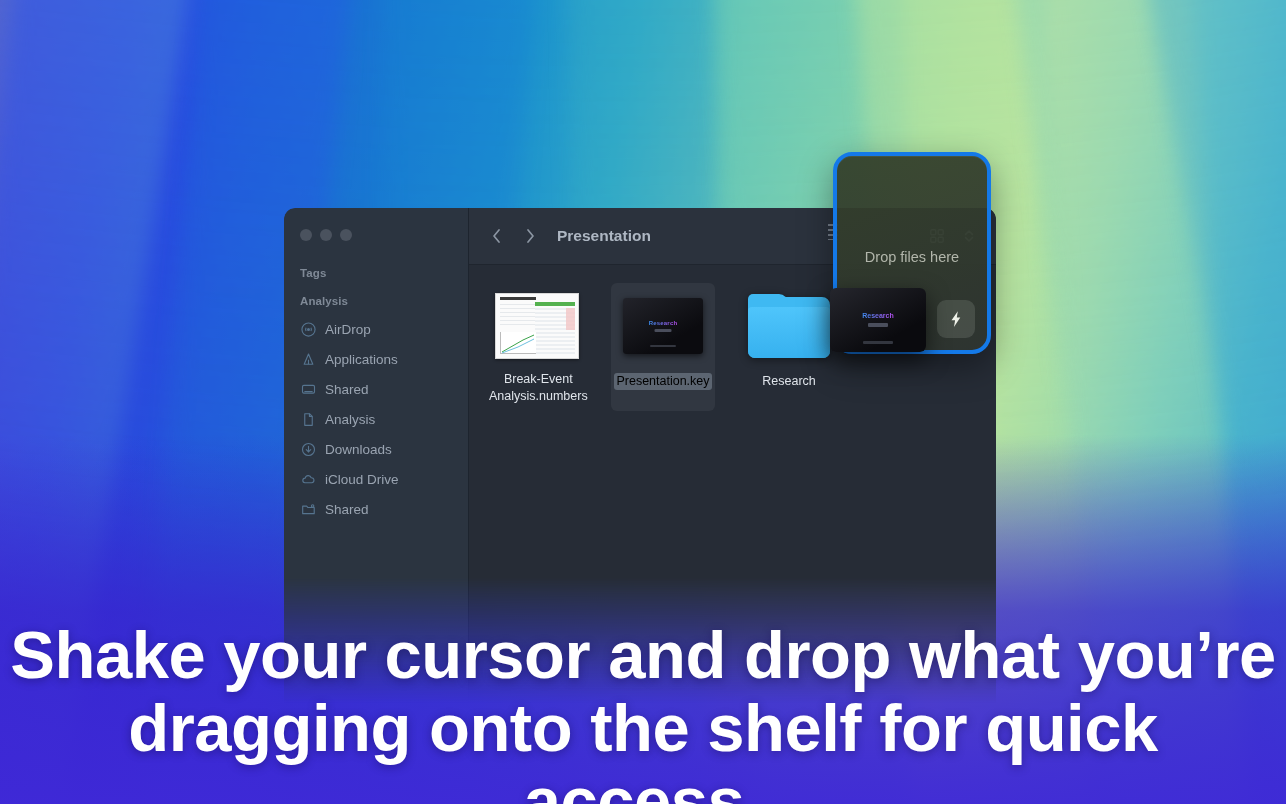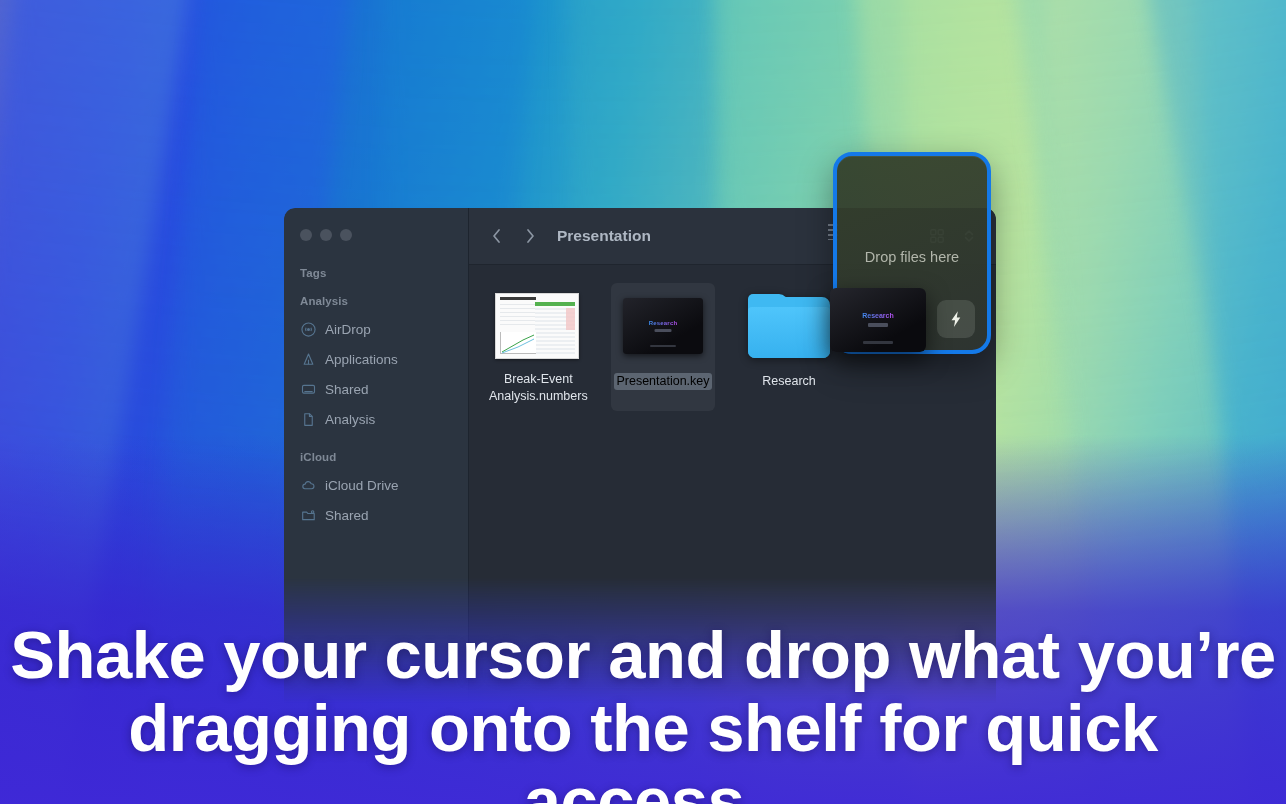"Downloads" div.sb-item { html: none -> <div> <span> <svg> <circle></circle> <path></path> </svg> </span> <span>Downloads</span> </div> }
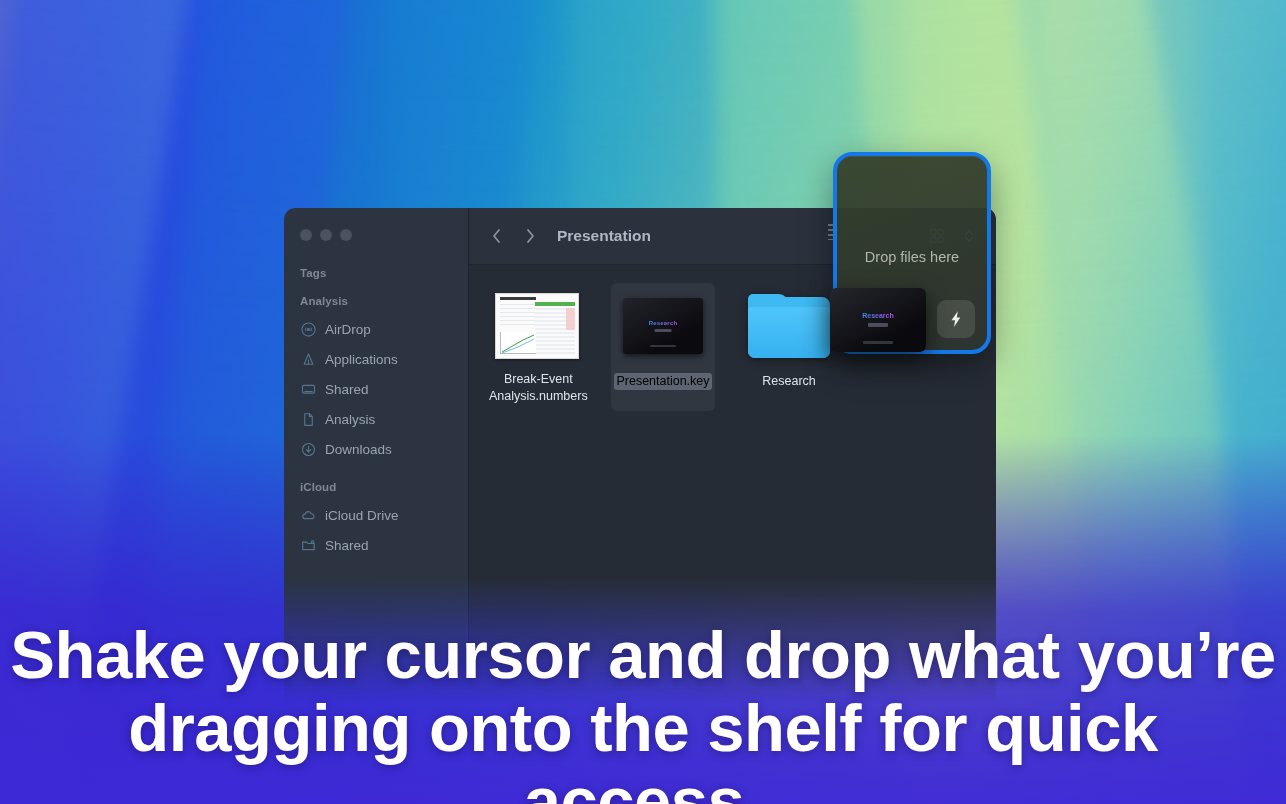"iCloud" div.sb-head { html: <div>iCloud</div> -> none }
